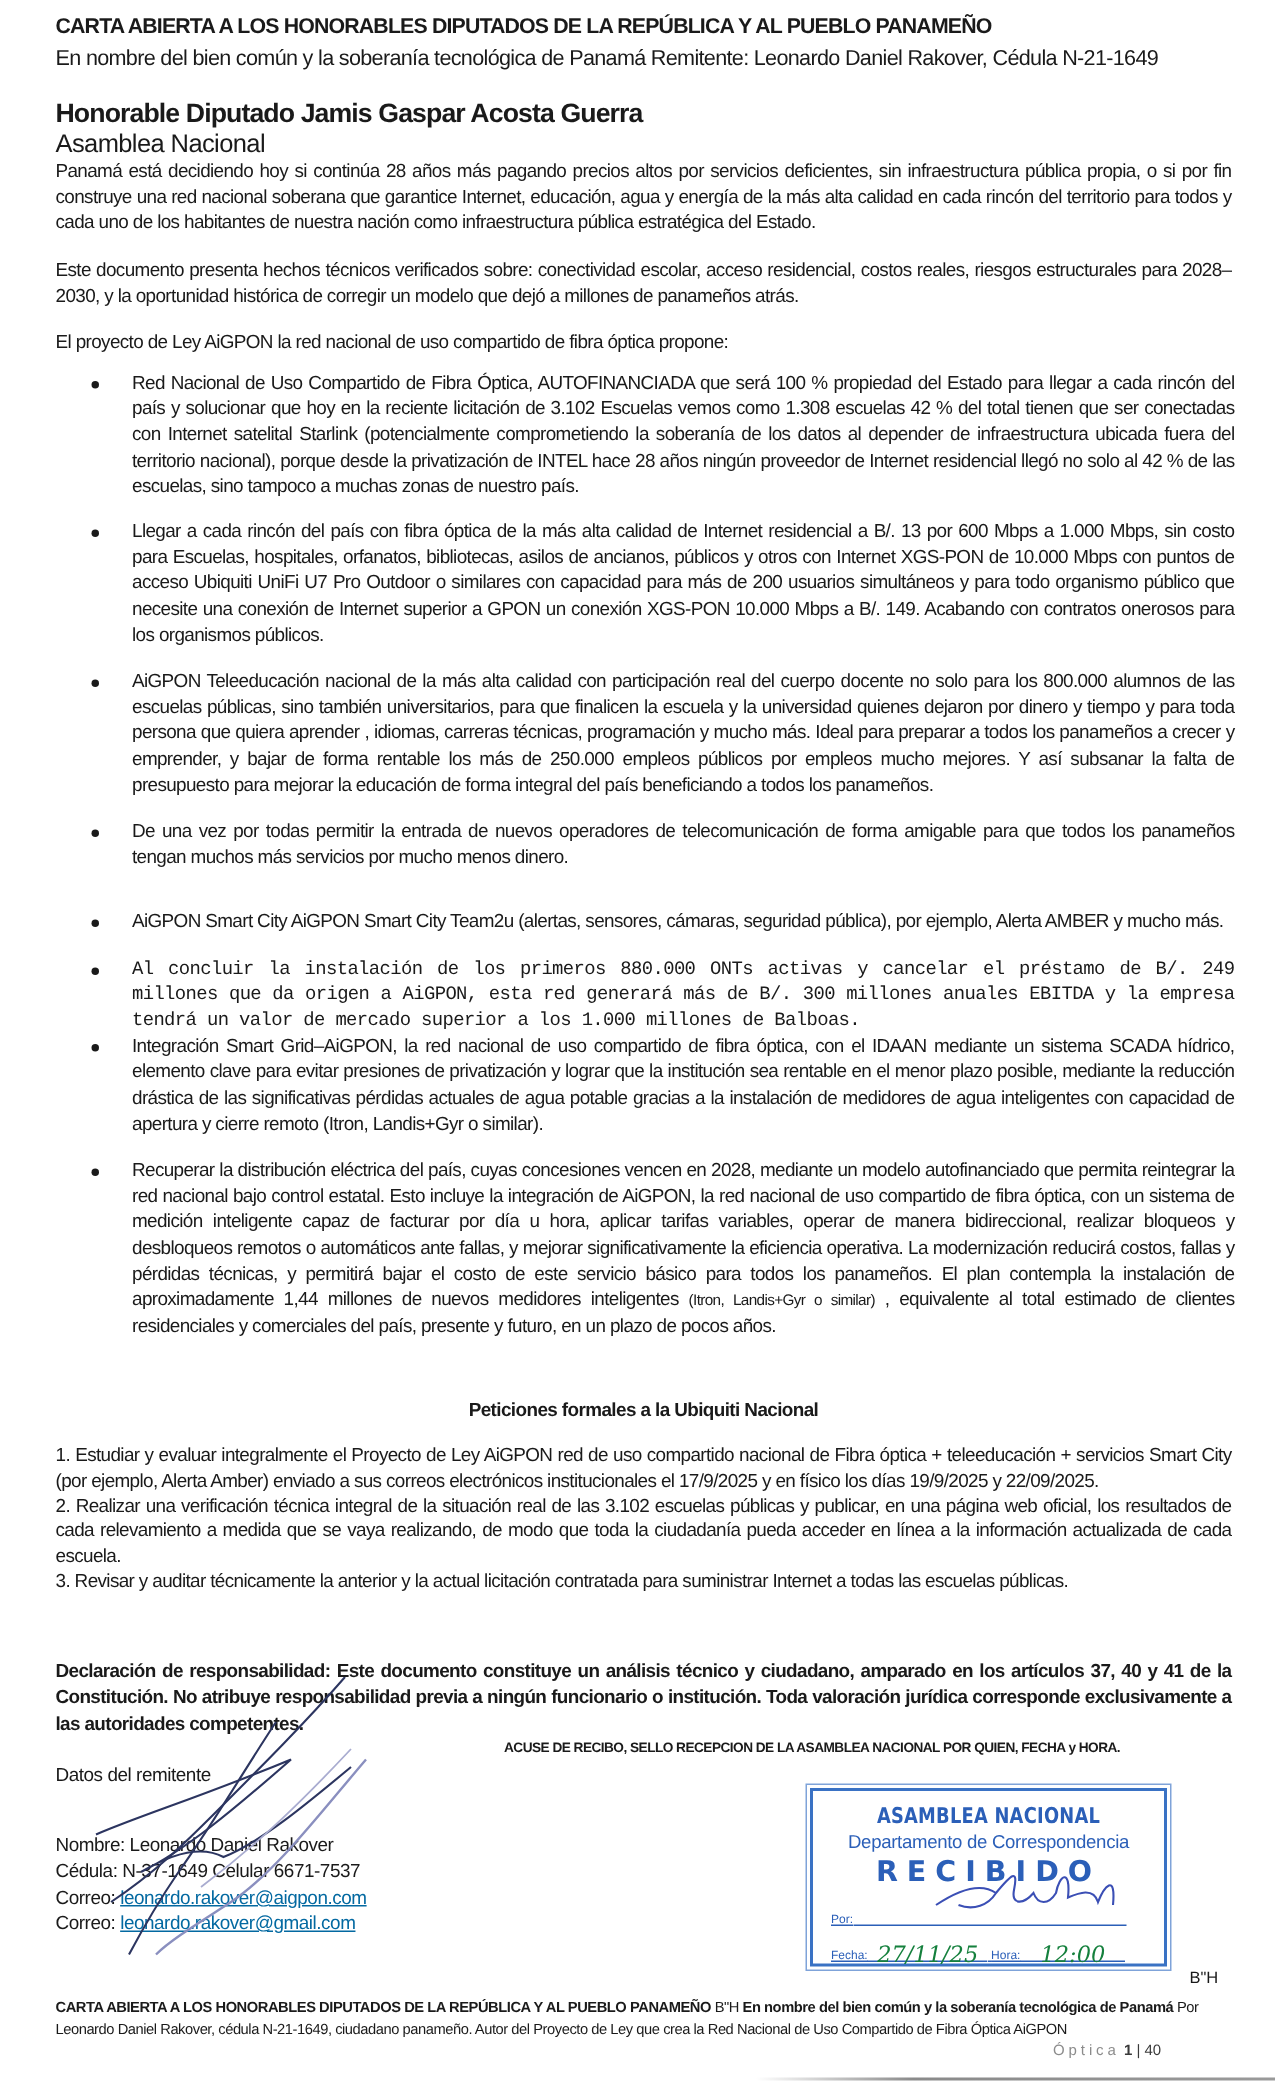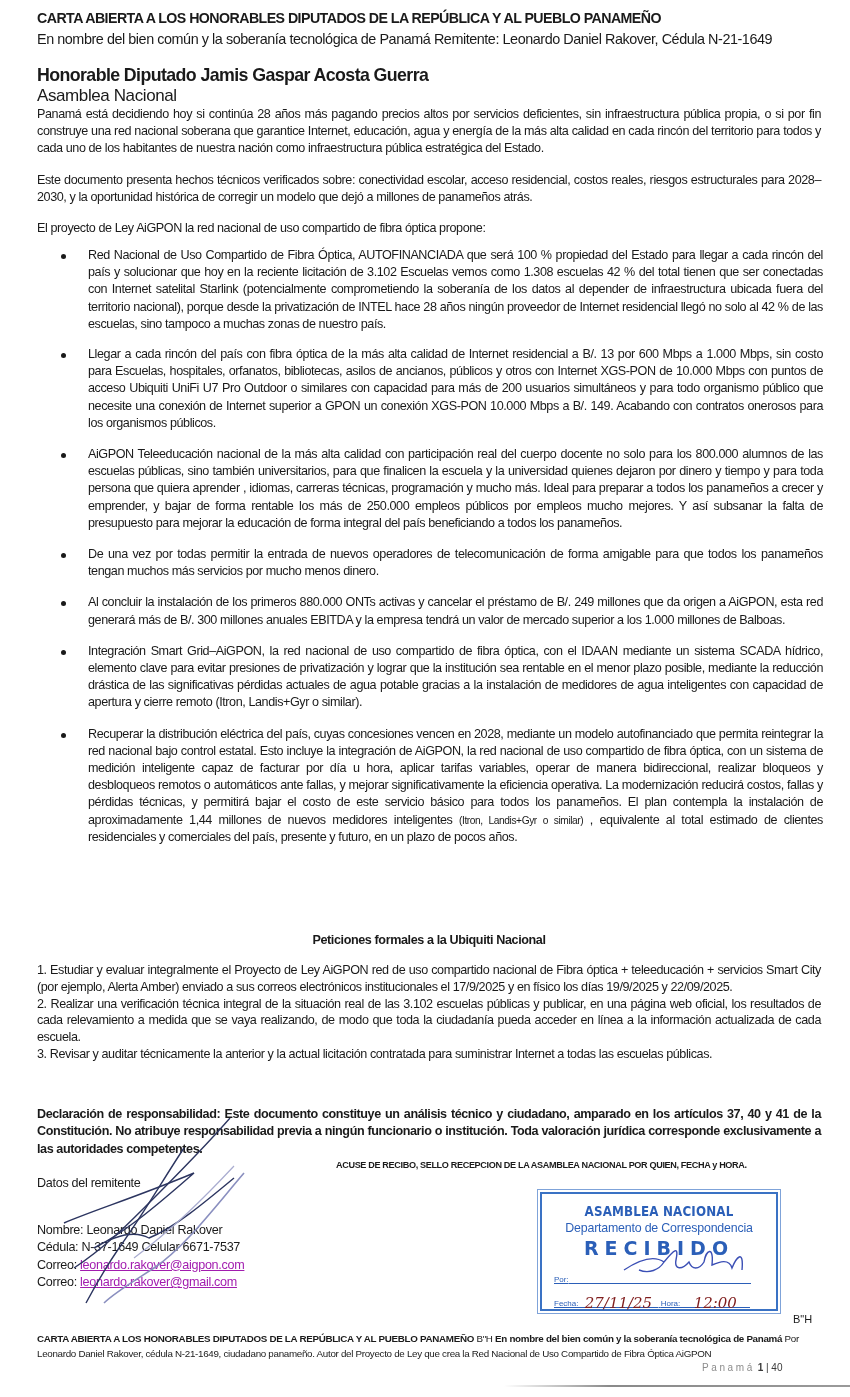"De una vez por todas" li { margin-bottom: 14px -> 26px }
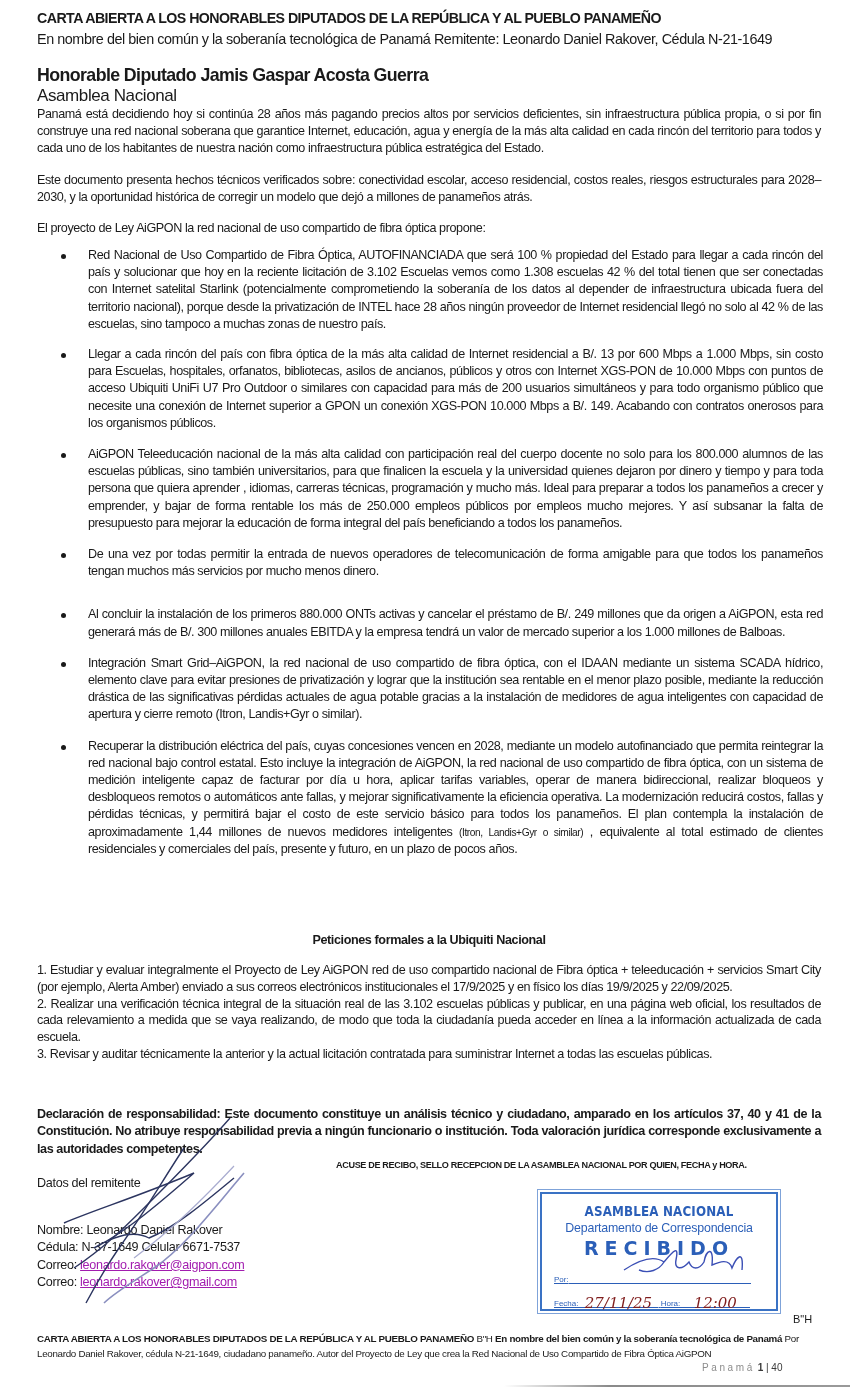"AiGPON Smart City AiGPON Smart" li { html: none -> <li> <span></span> <span>AiGPON Smart City AiGPON Smart City Team2u (alertas, sensores, cámaras, seguridad pública), por ejemplo, Alerta AMBER y mucho más.</span> </li> }
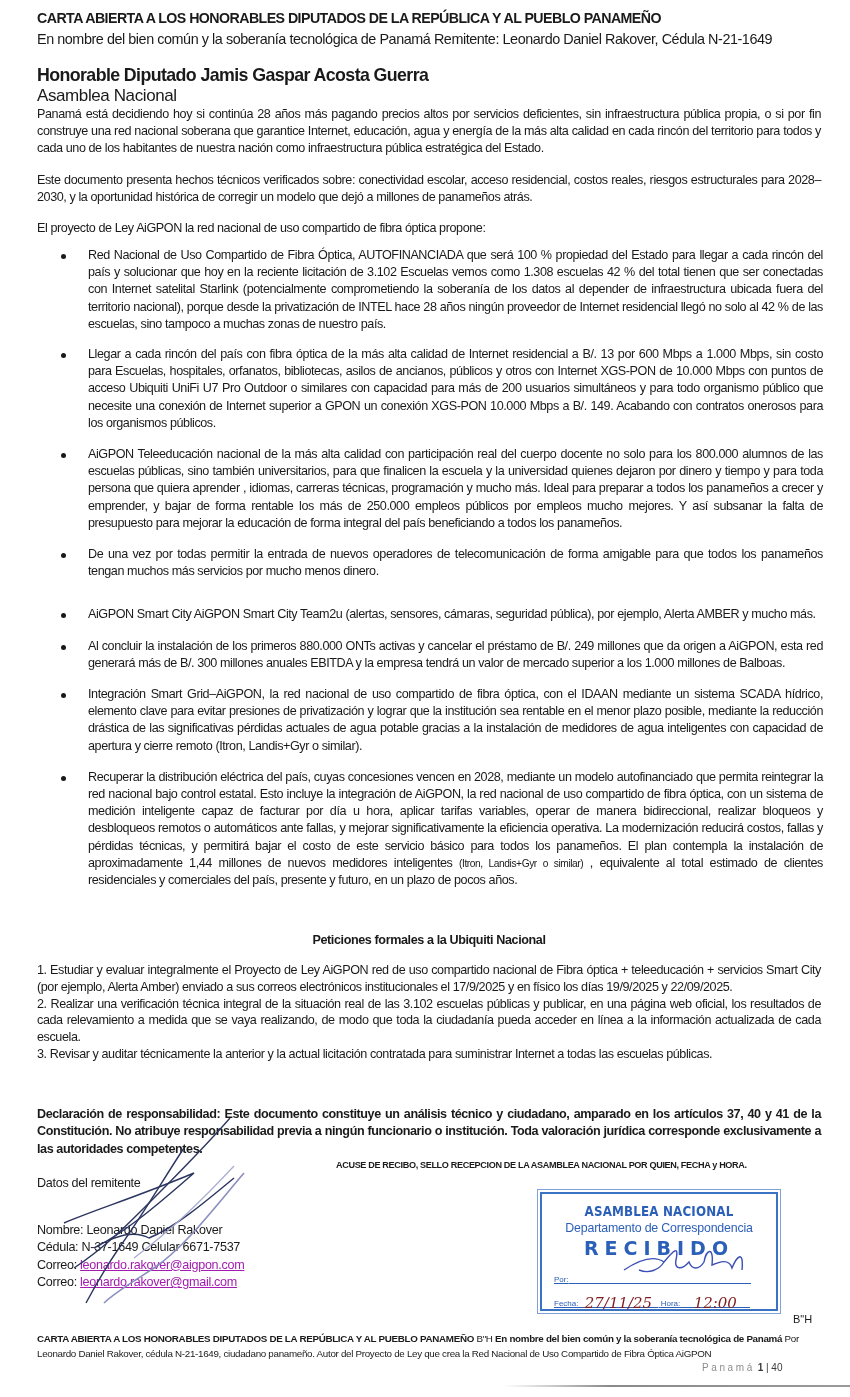"Al concluir la instalación de" li { font-family: none -> Liberation Mono, monospace; margin-bottom: 14px -> none }
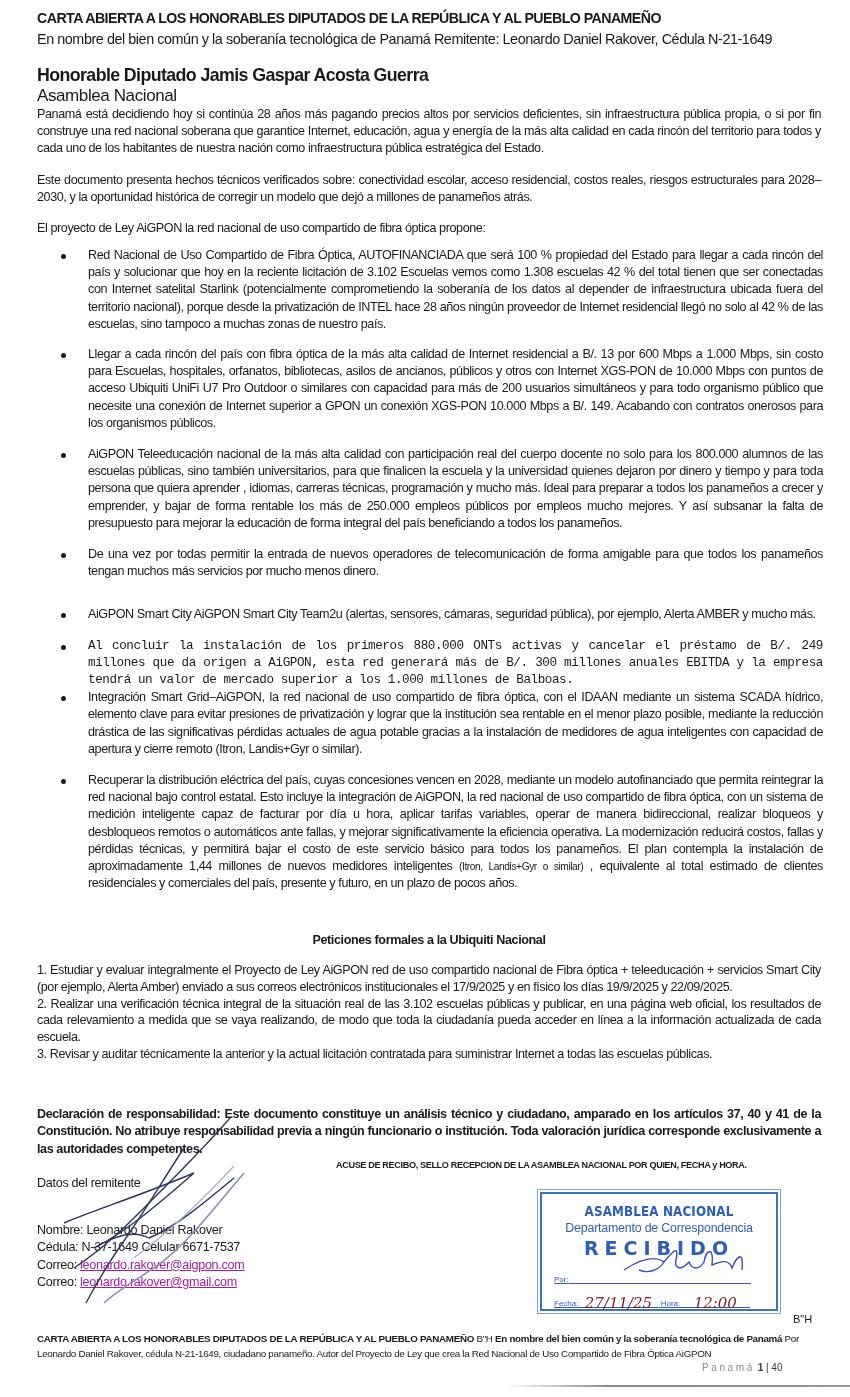"leonardo.rakover@aigpon.com" .sender-lines a { color: #a21caf -> #0369a1 }
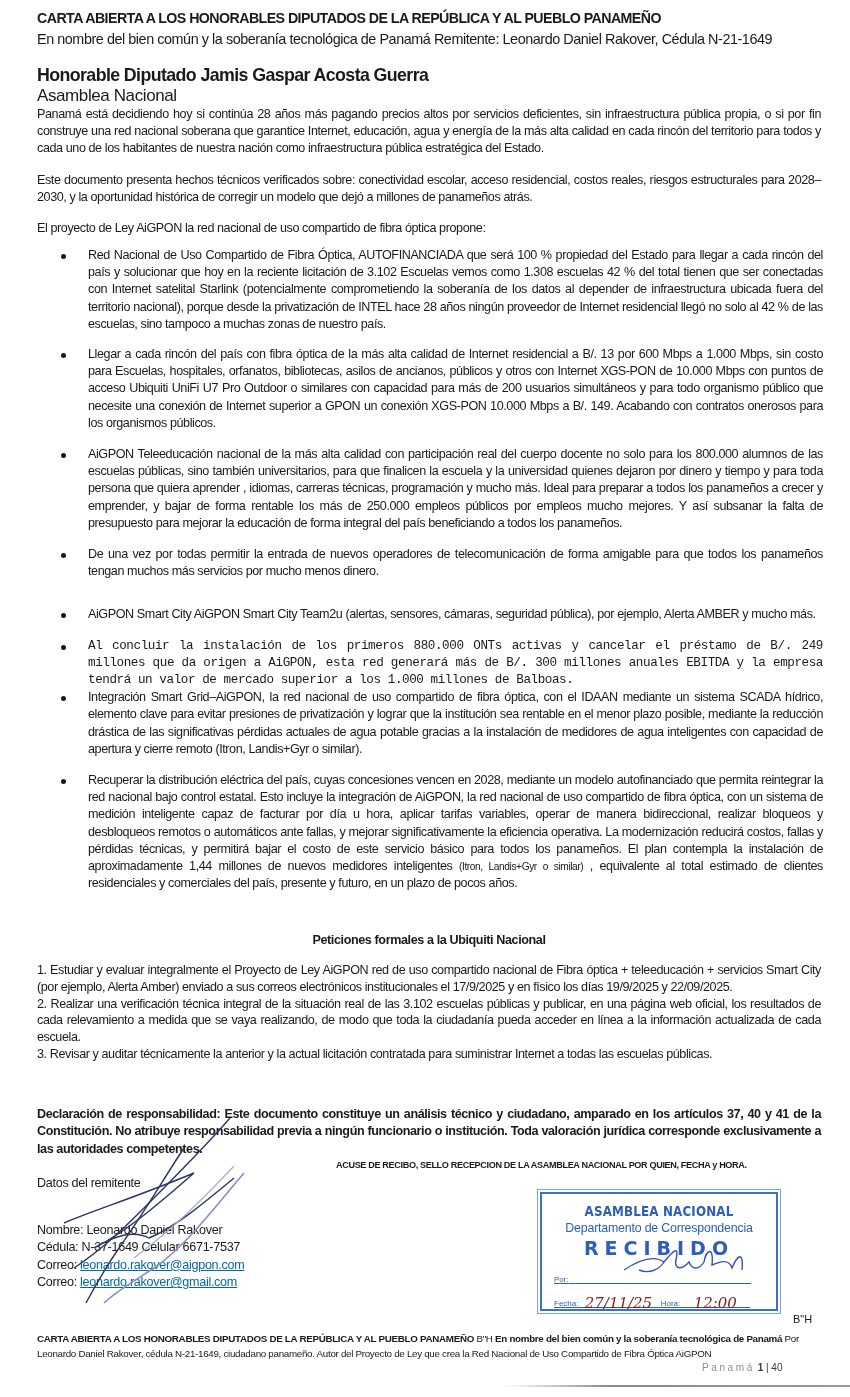"27/11/25" .stamp .hand { color: #7f1d1d -> #15803d }
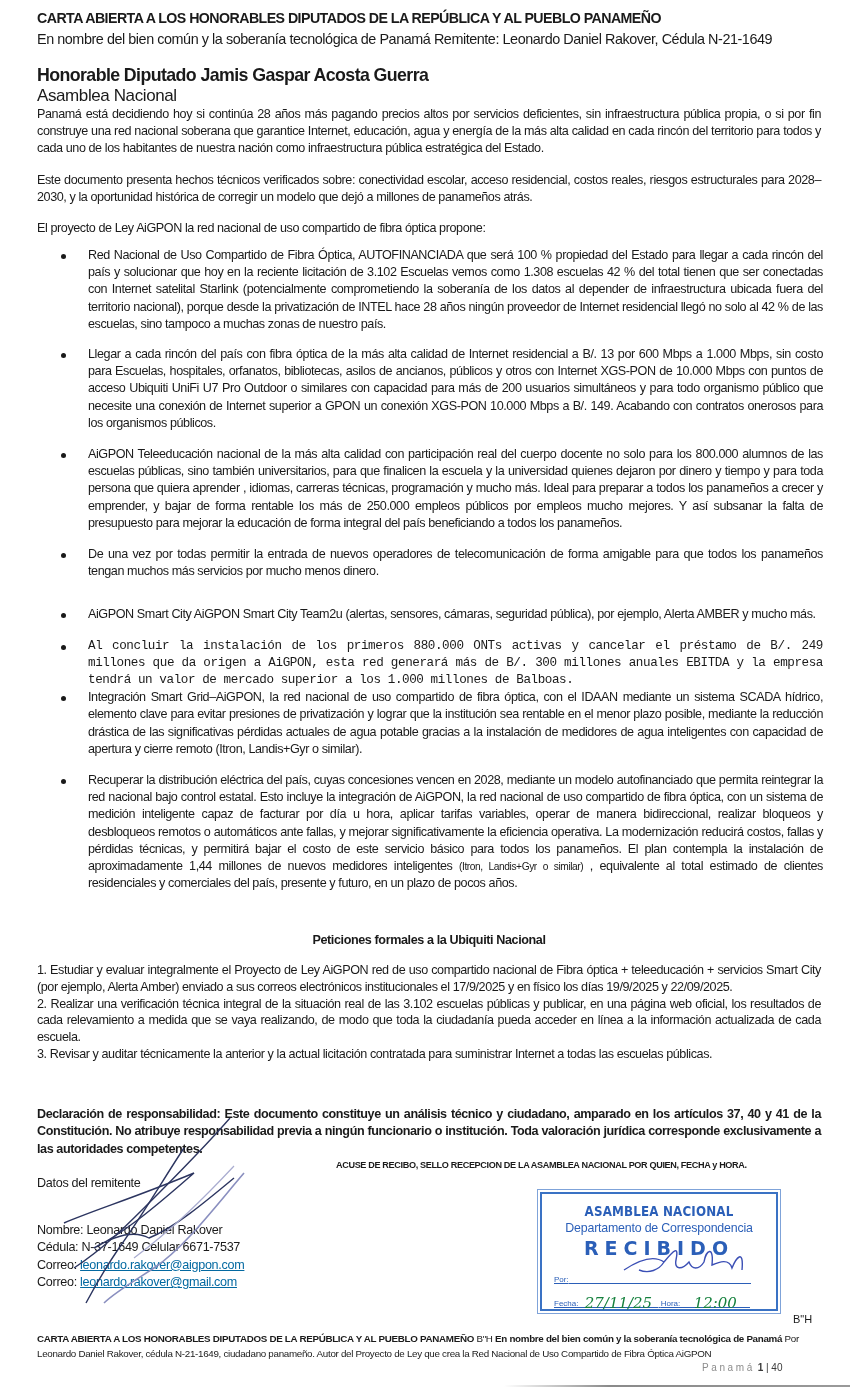"Panamá" span.pg-label { text: Panamá -> Óptica }
